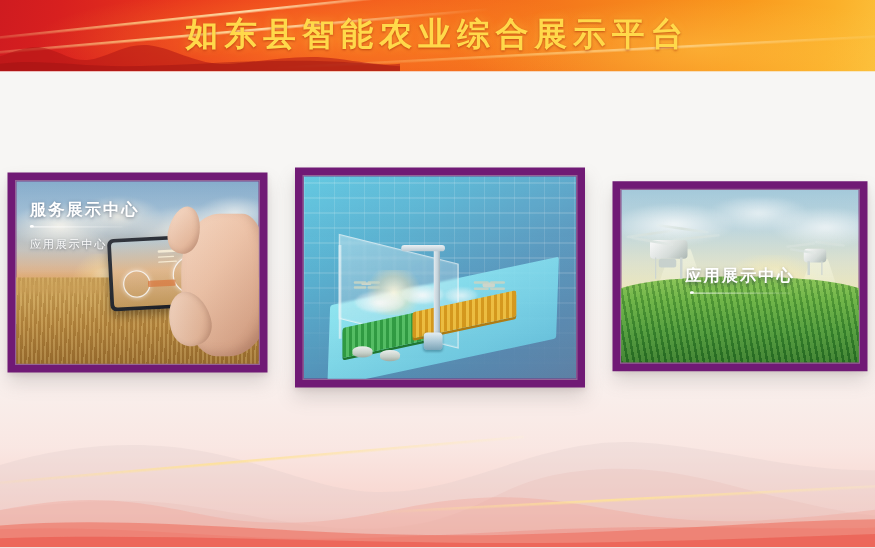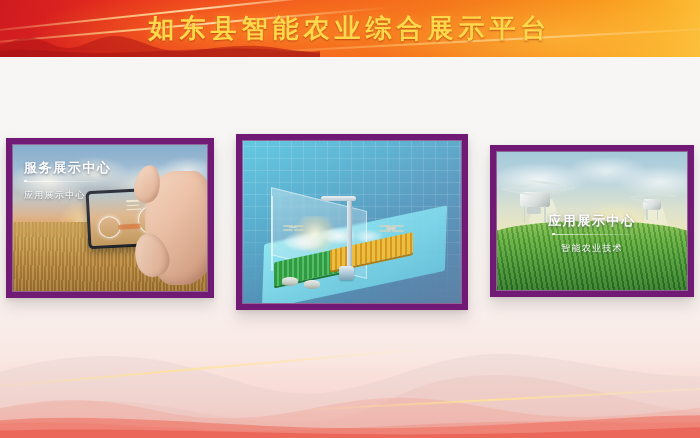"智能农业技术" div.card-sub { html: <div>智能农业技术</div> -> none }
